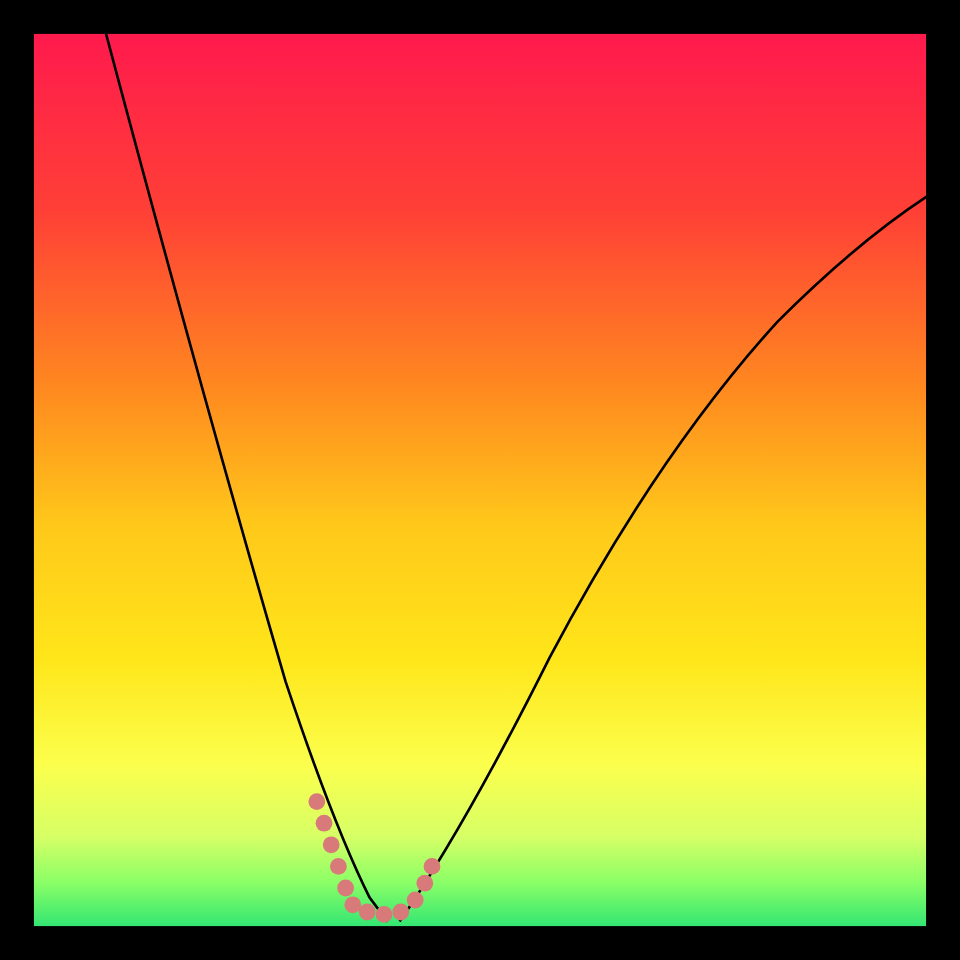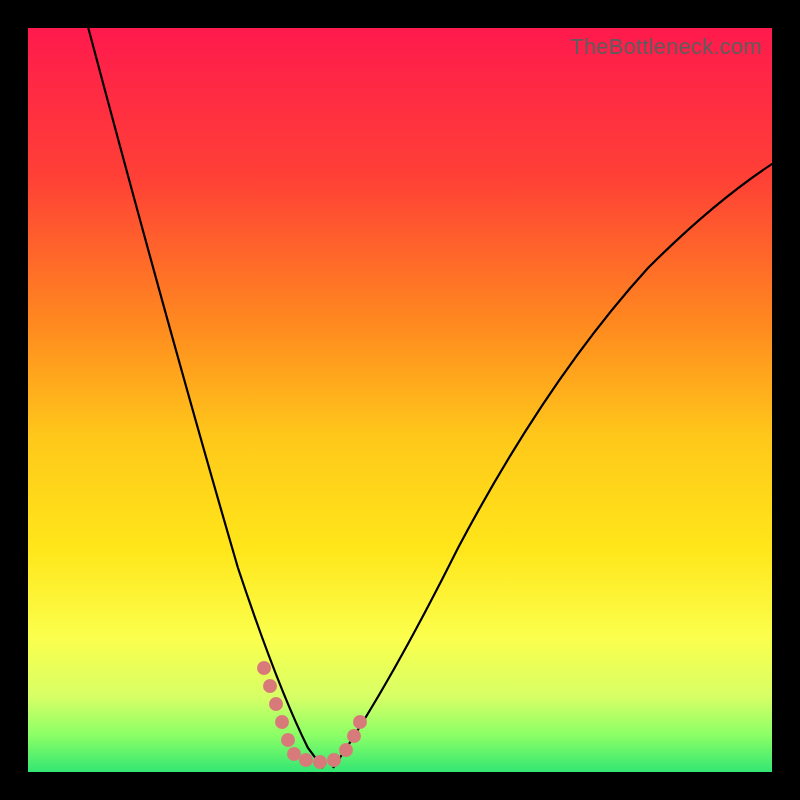"TheBottleneck.com" div.watermark { html: <div>TheBottleneck.com</div> -> none }
